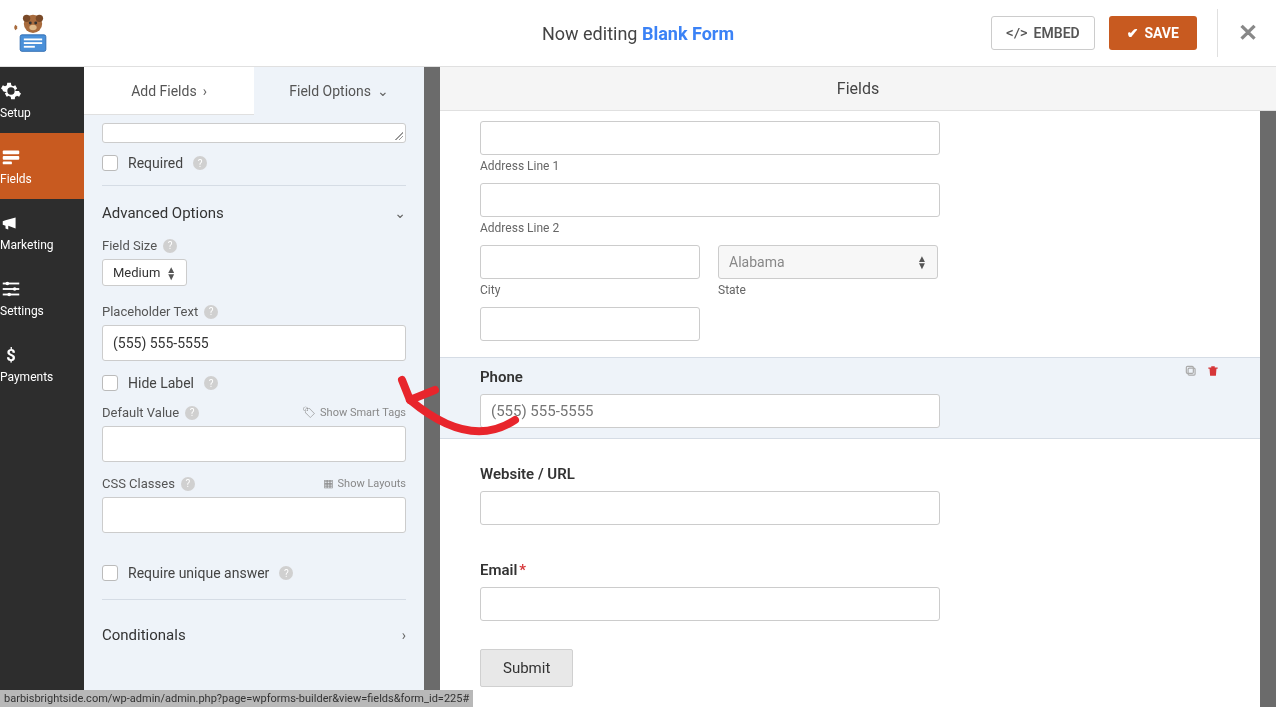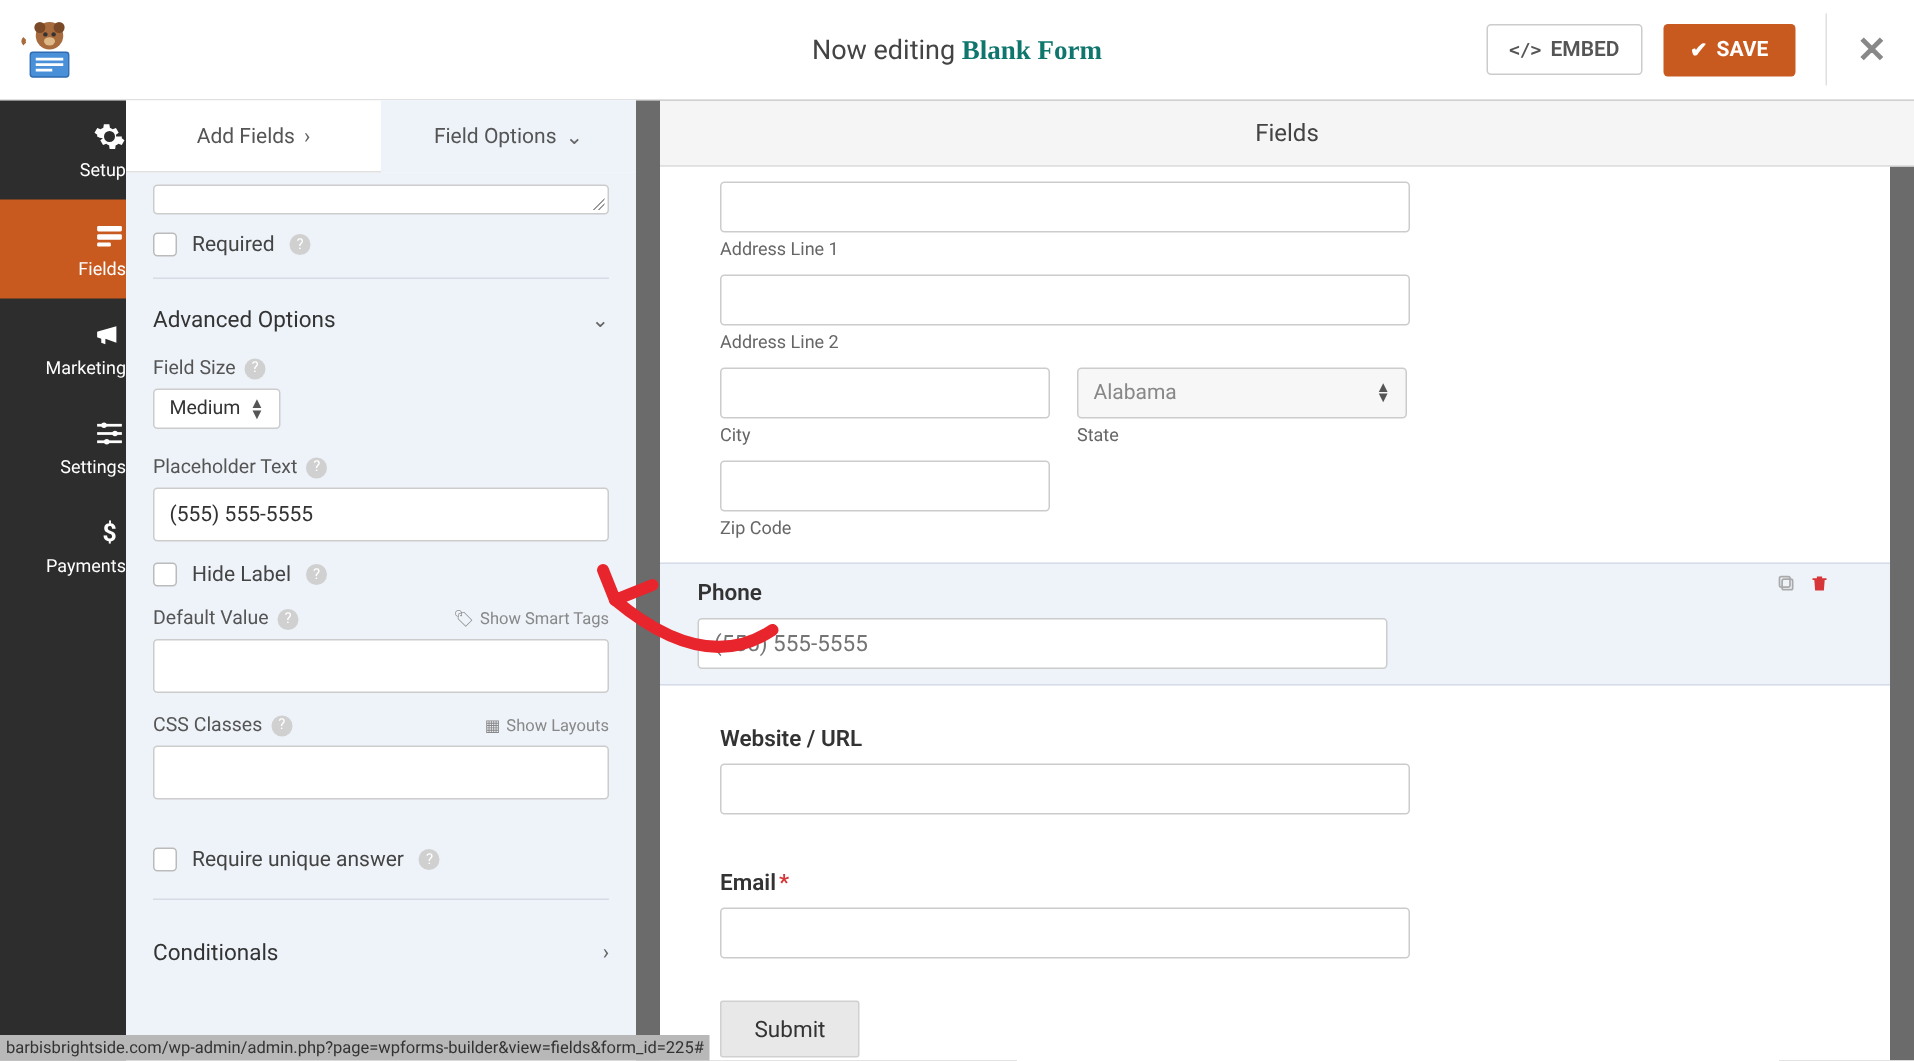"Blank Form" .topbar-center b { color: #0f766e -> #3b82f6; font-family: Liberation Serif, serif -> none }
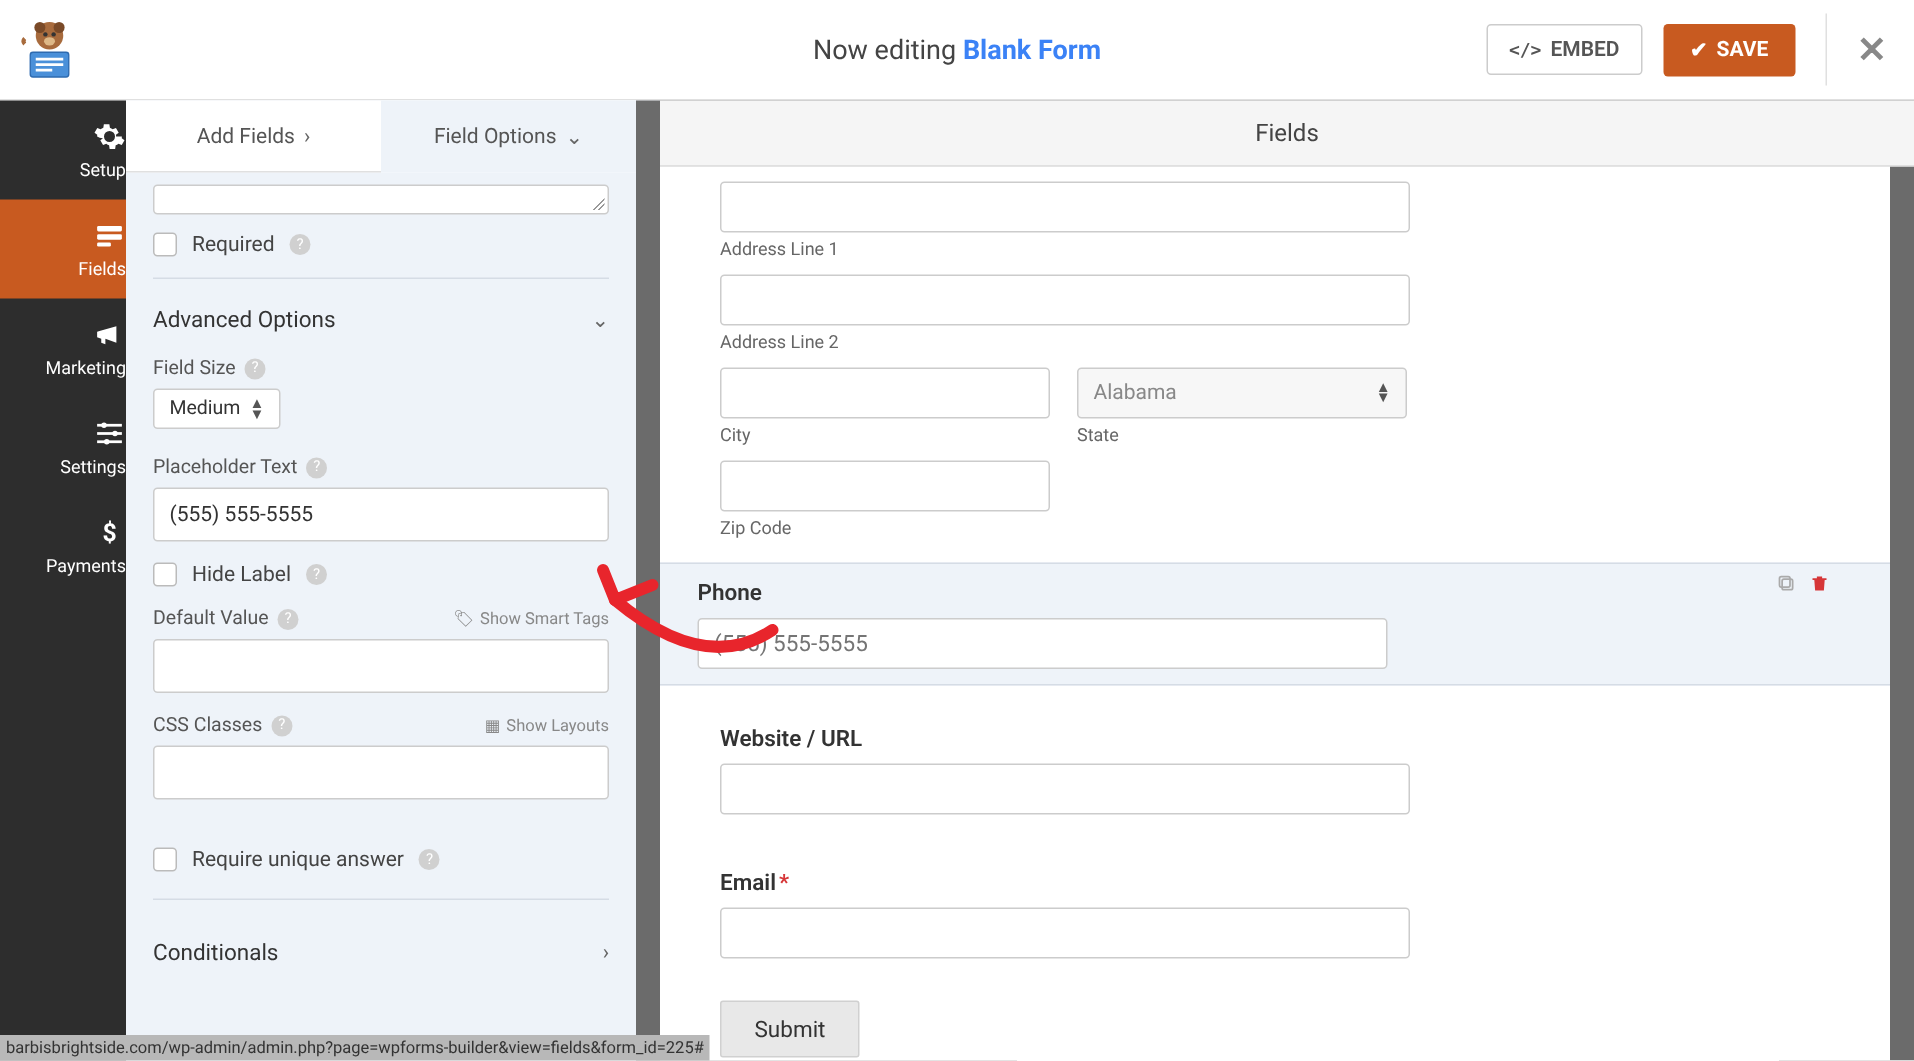"Setup" .leftnav-item { align-items: flex-end -> flex-start }
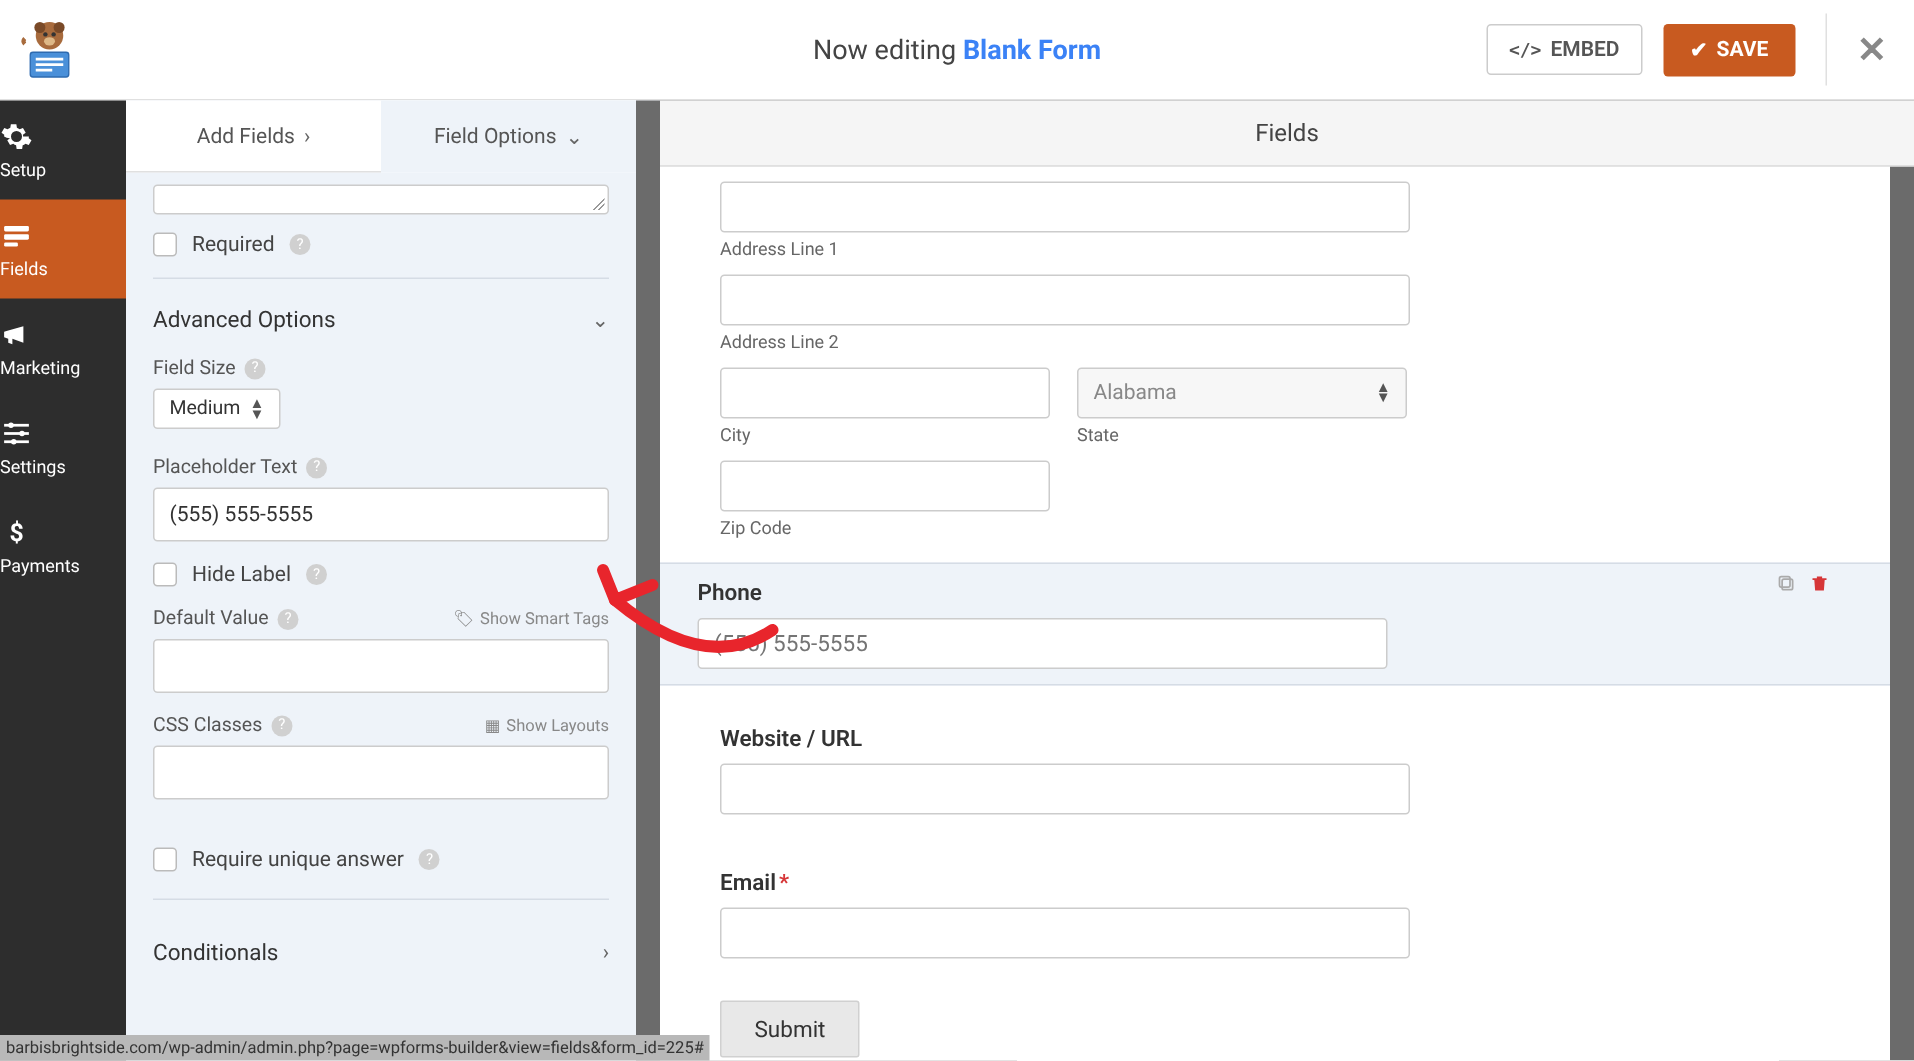"Zip Code" div.sublabel { html: <div>Zip Code</div> -> none }
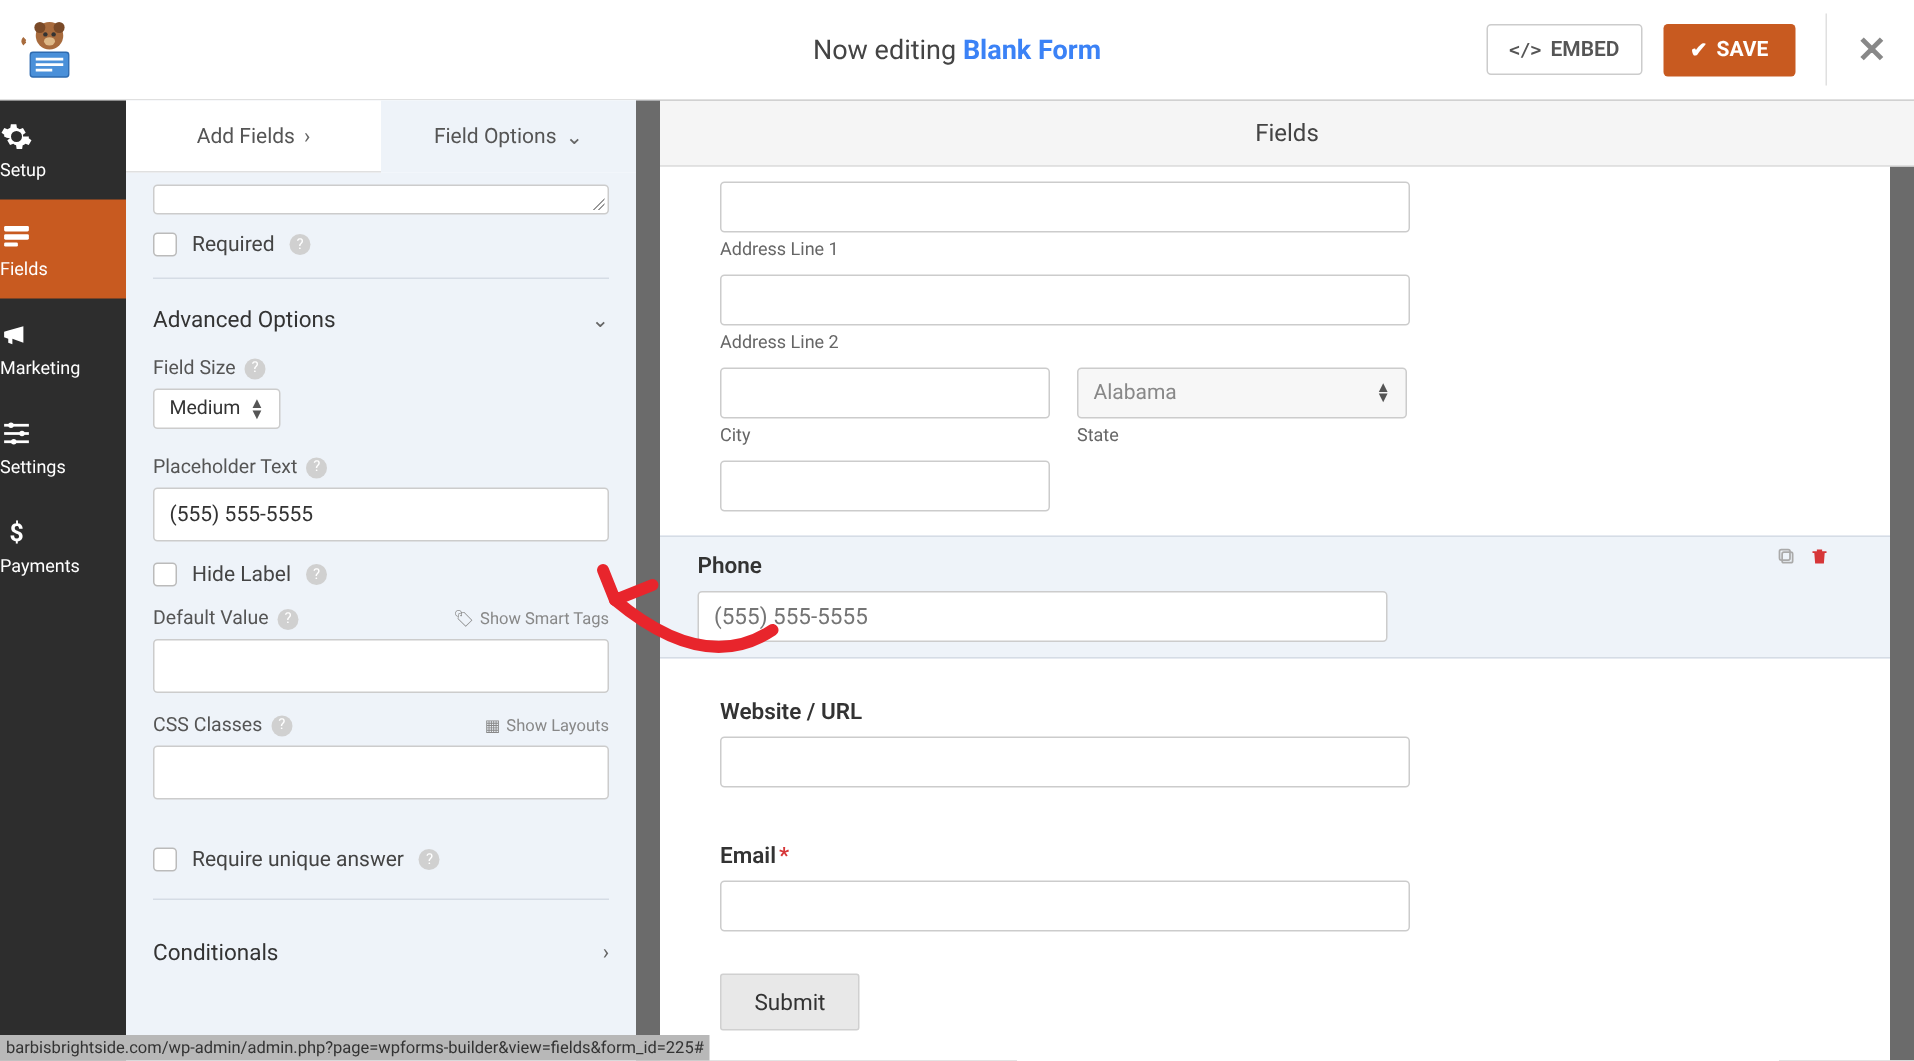"Phone" .field-block.selected { padding: 10px 25px -> 10px 40px }
